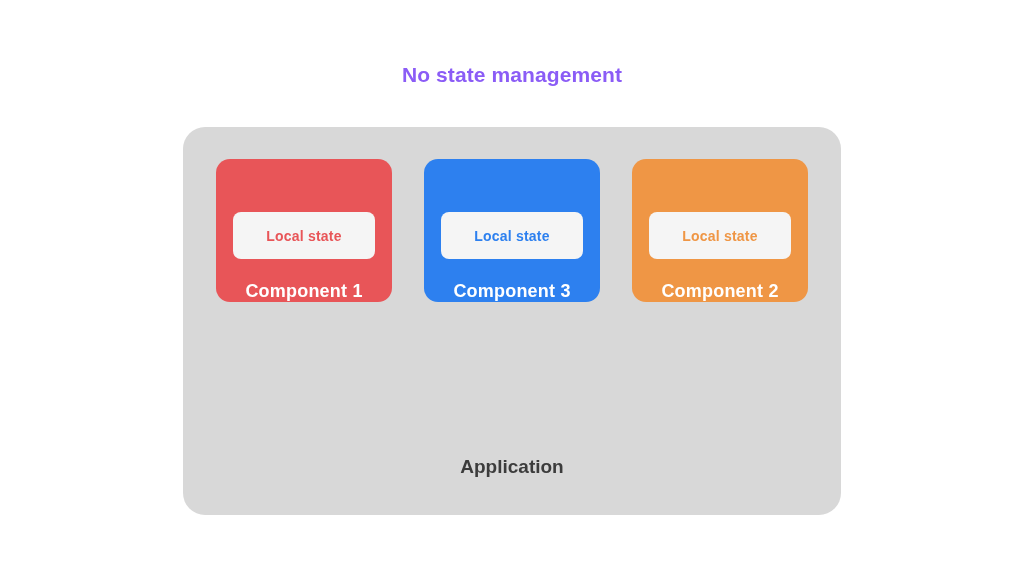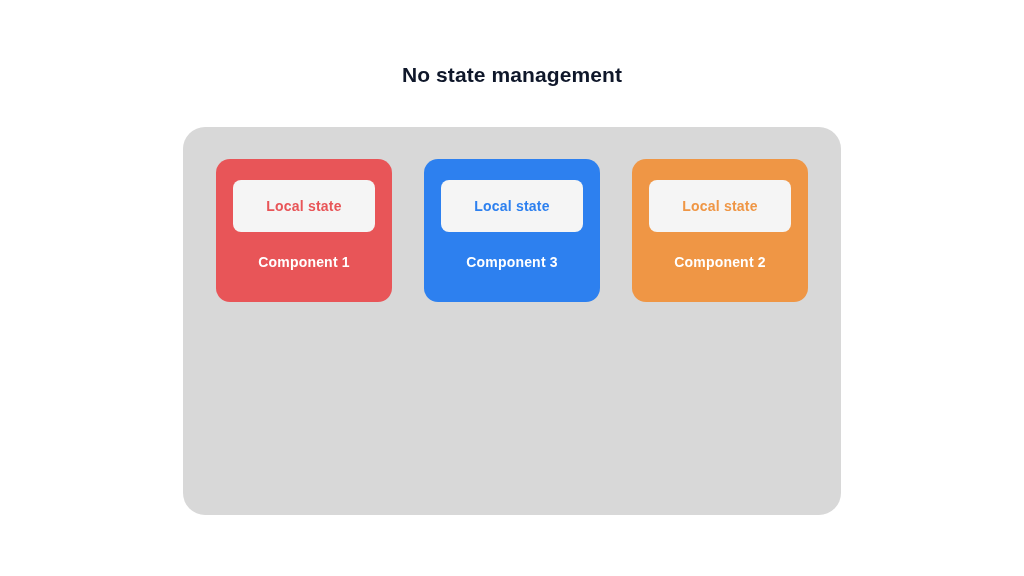"No state management" .diagram-title { color: #0f172a -> #8b5cf6 }
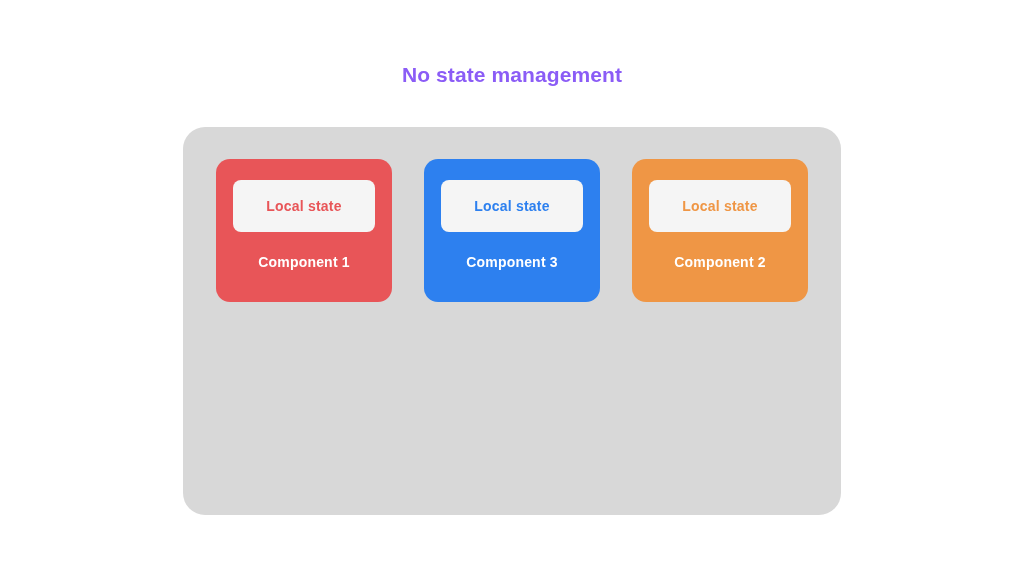"Local state" .local-state-box { margin-top: none -> 32px }
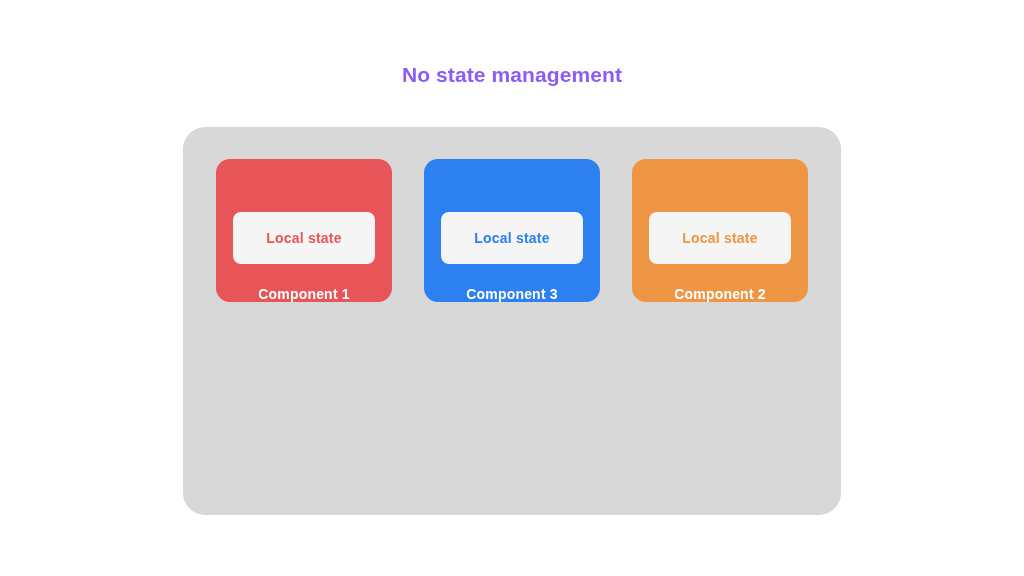"Component 1" .component-label { font-size: 14px -> 18px }
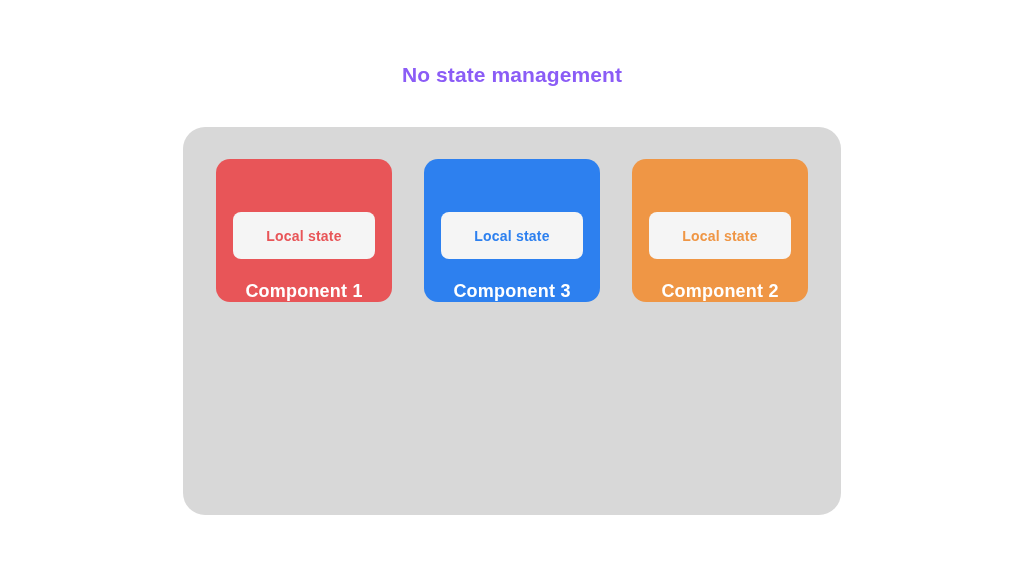"Application" div.application-label { html: none -> <div>Application</div> }
